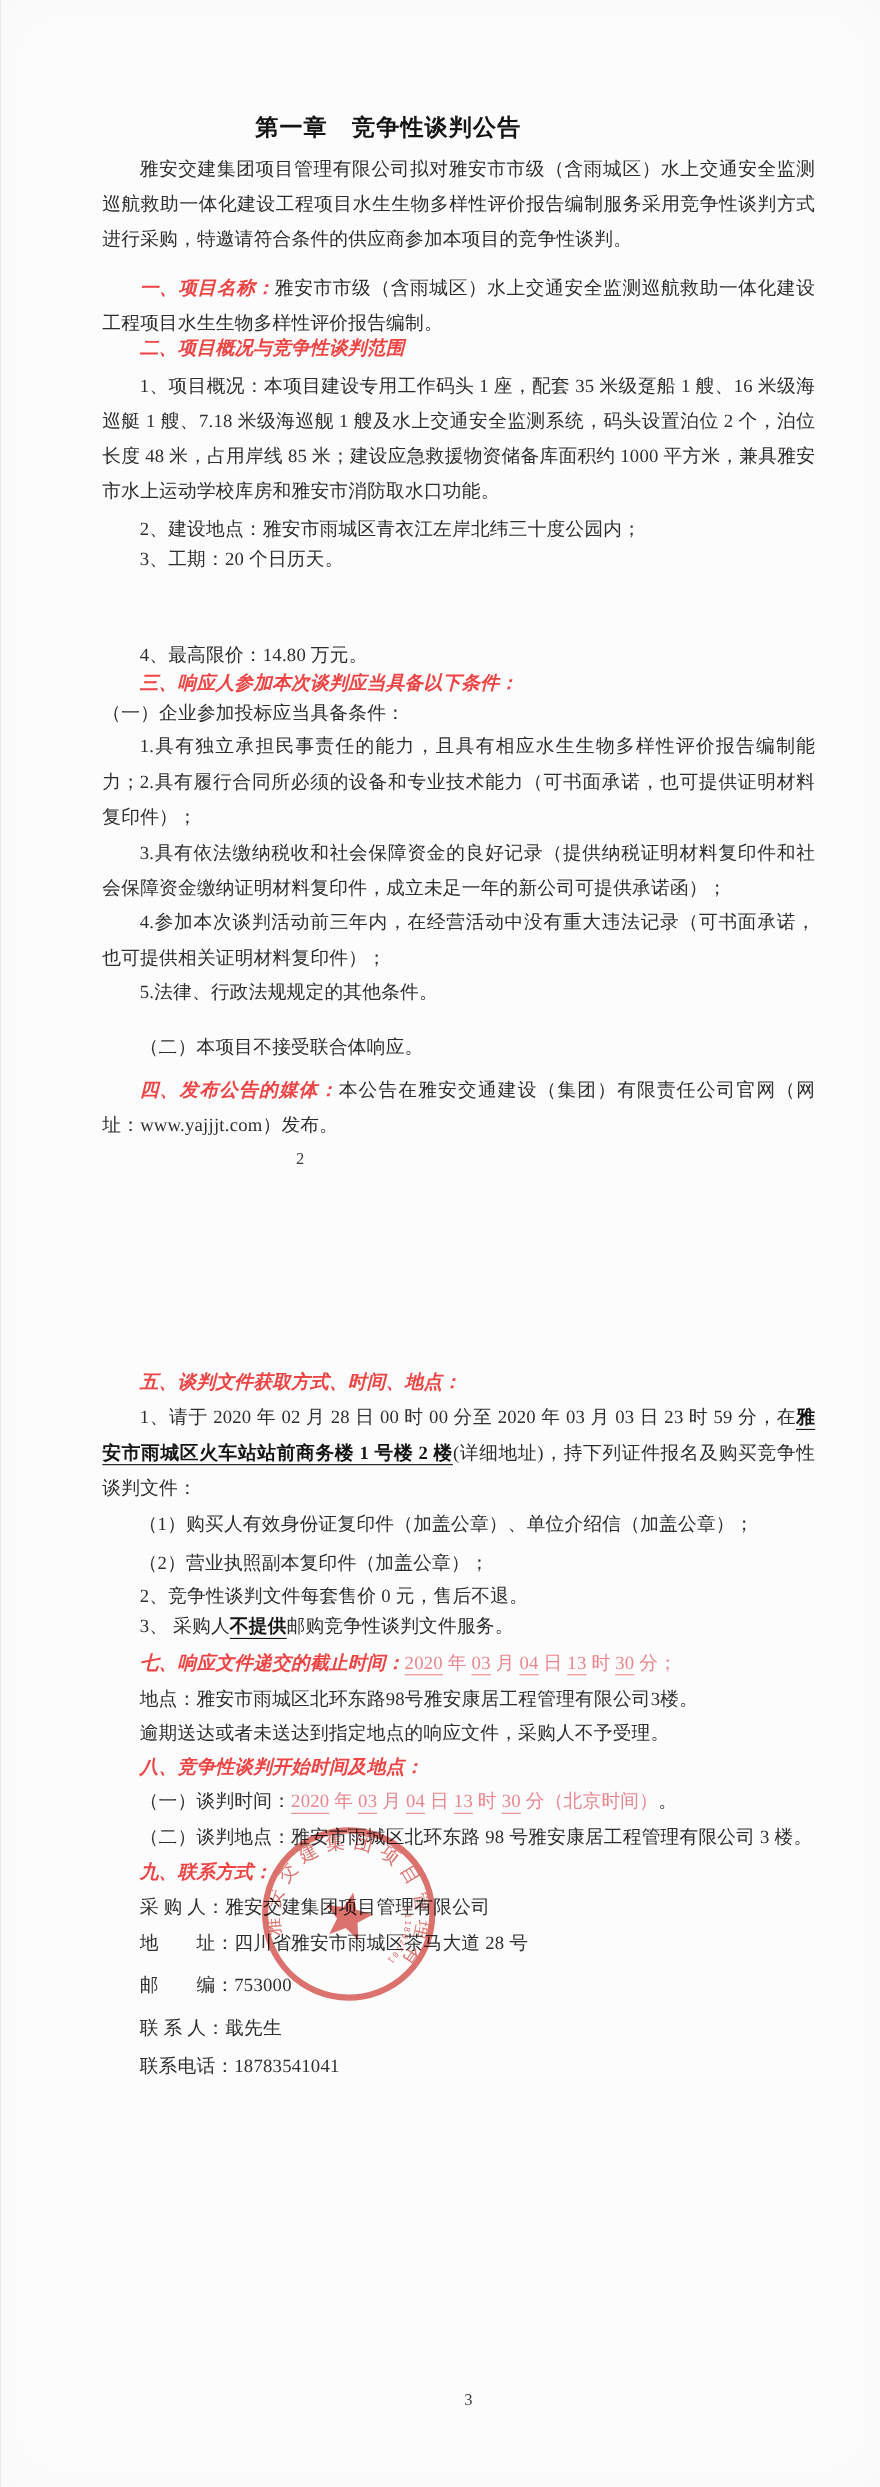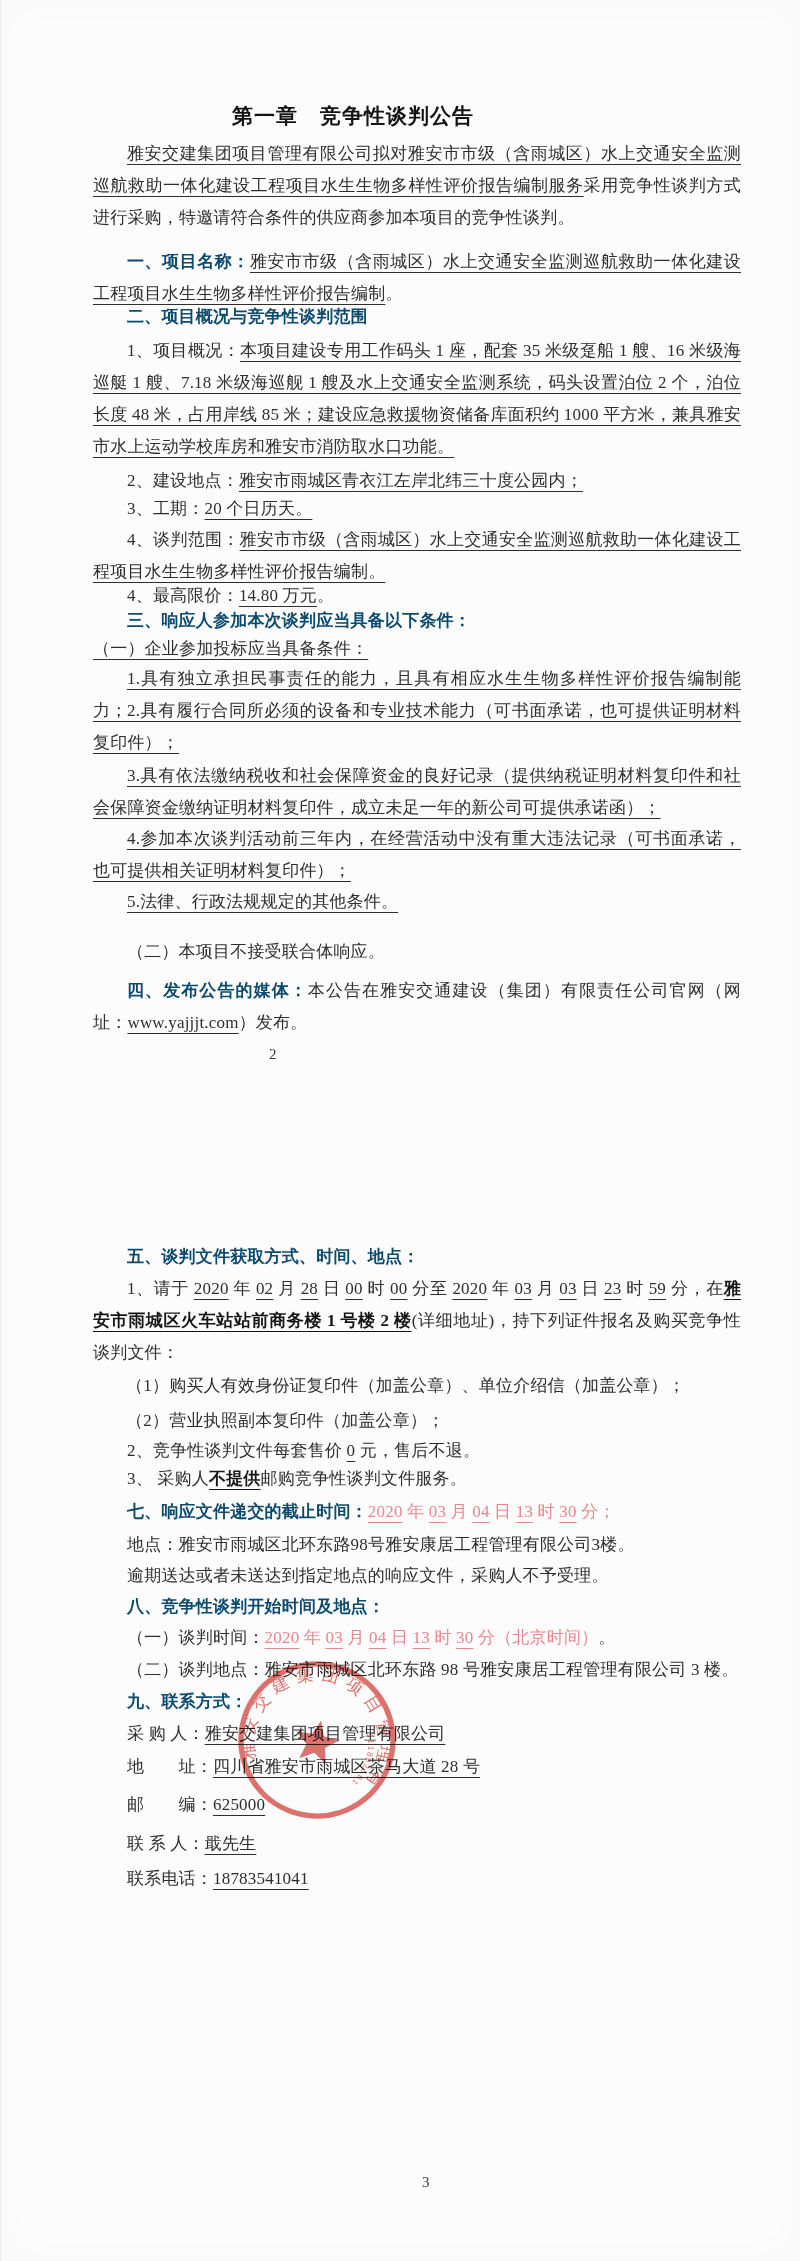"雅安交建集团项目管理有限公司拟对雅安市市级（含雨城区）水上交通安全监测巡航救助一" .run.u { text-decoration: underline -> none }
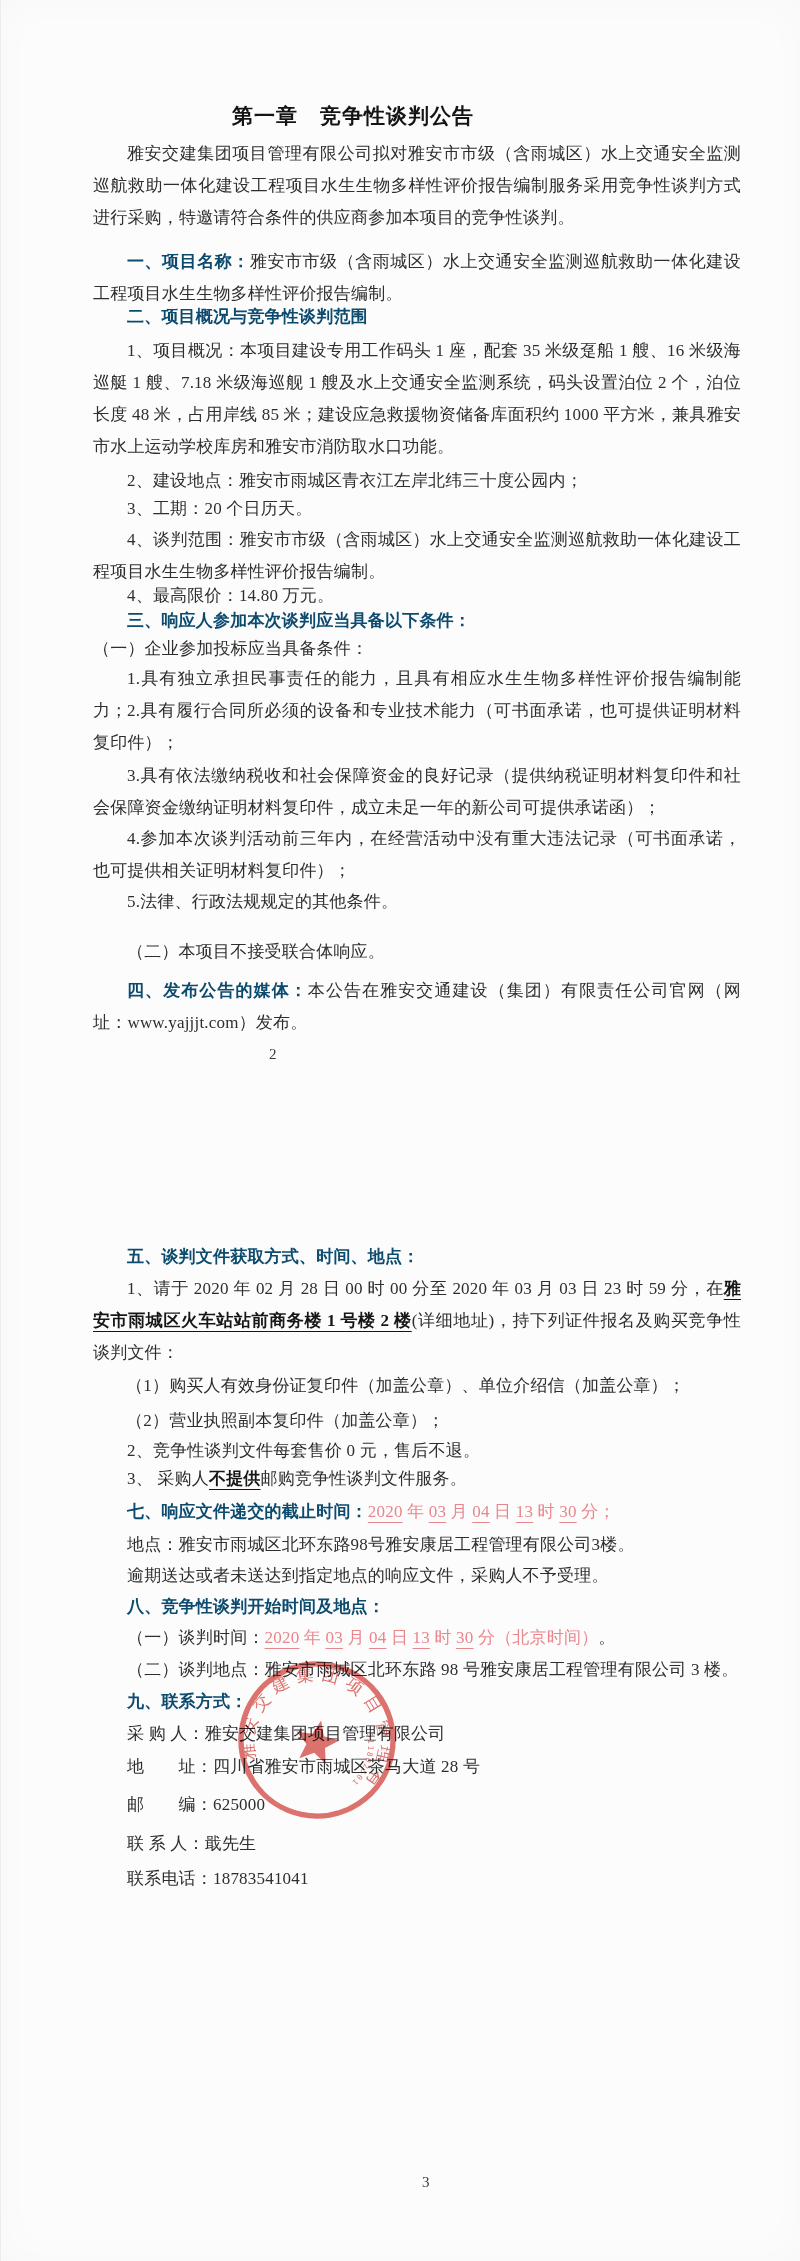"一、项目名称：" .run.b { color: #0c4a6e -> #ef4444; font-style: none -> italic }
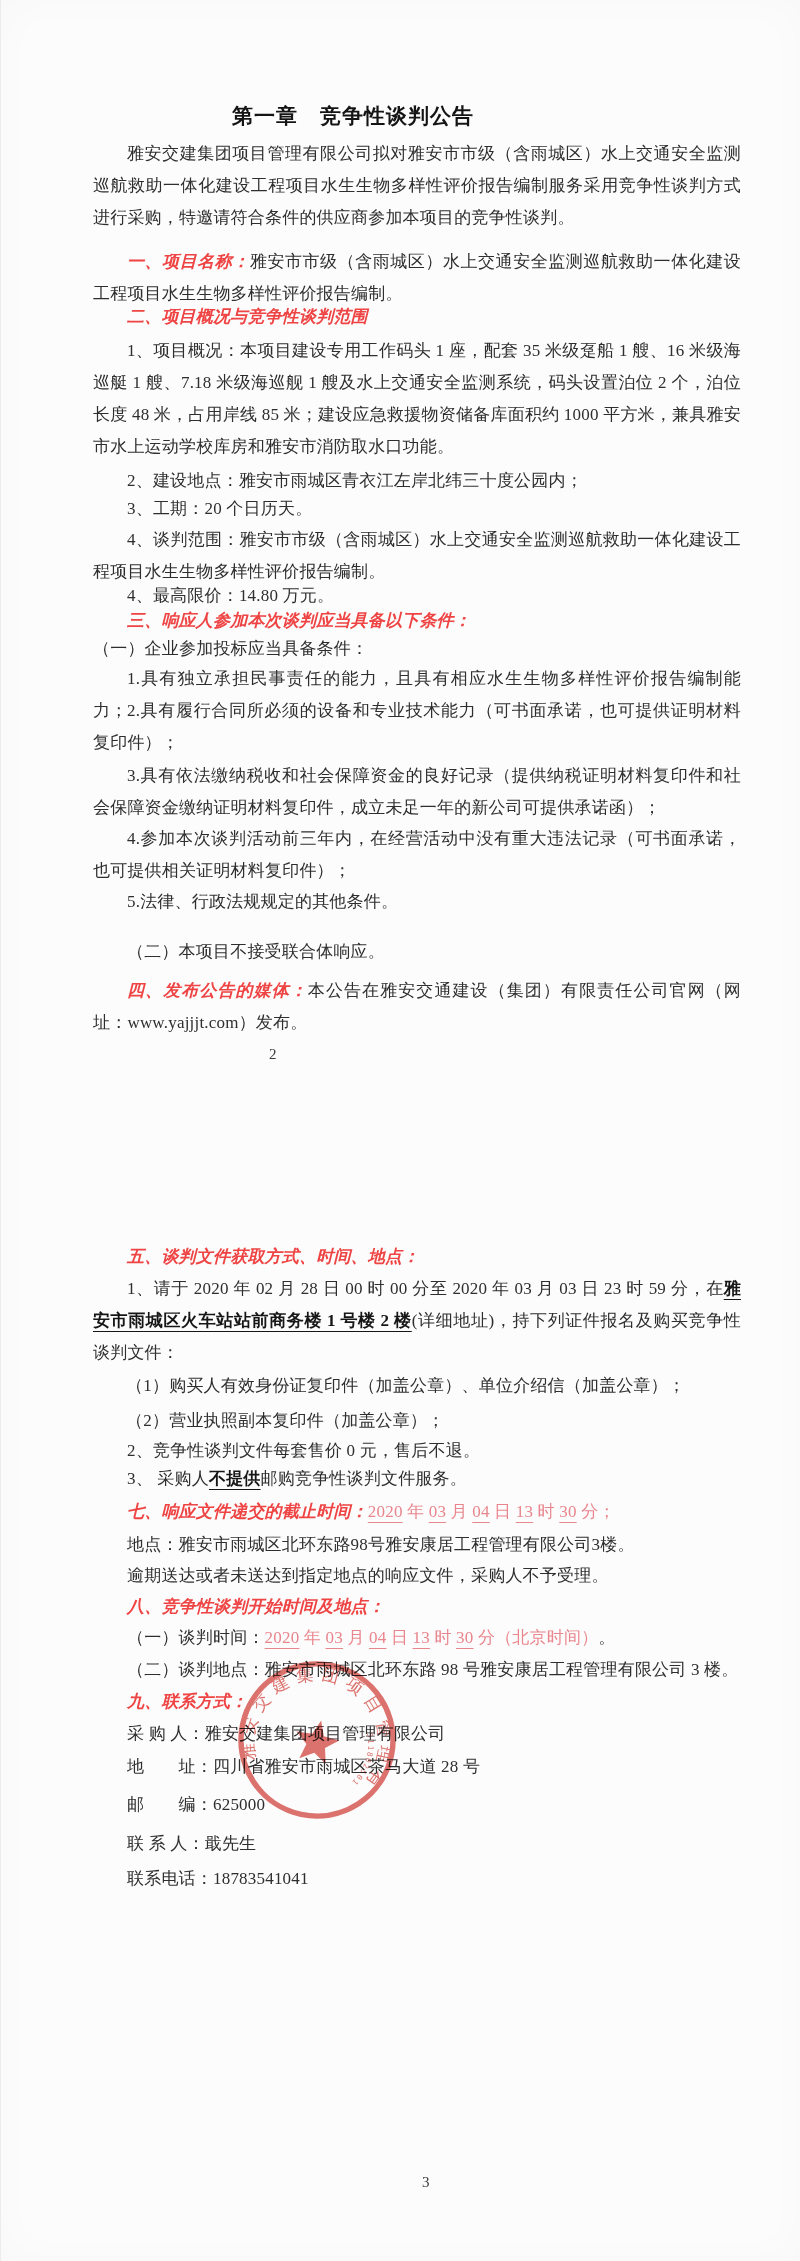"4、谈判范围：雅安市市级（含雨城区）水上交通安全监测巡航救助一体化建设工程项目水" div.para { html: <div><span>4、谈判范围：</span><span>雅安市市级（含雨城区）水上交通安全监测巡航救助一体化建设工程项目水生生物多样性评价报告编制。</span></div> -> none }
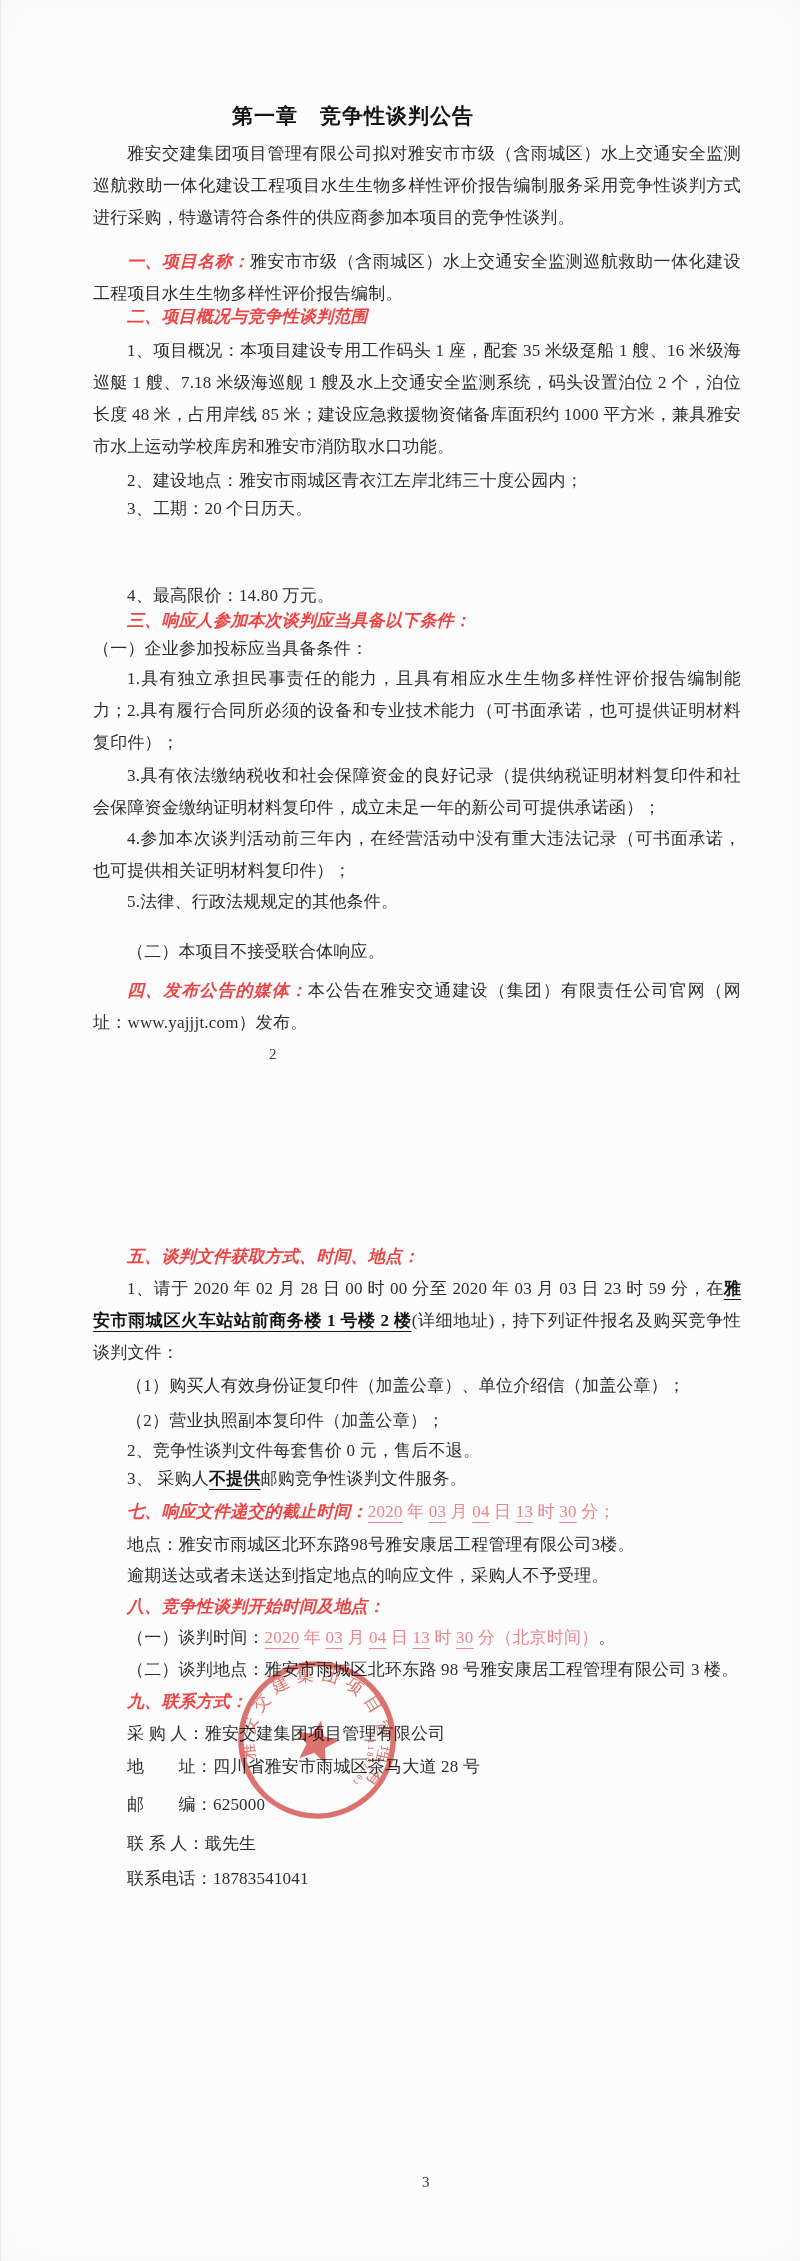"625000" span.run { text: 625000 -> 753000 }
